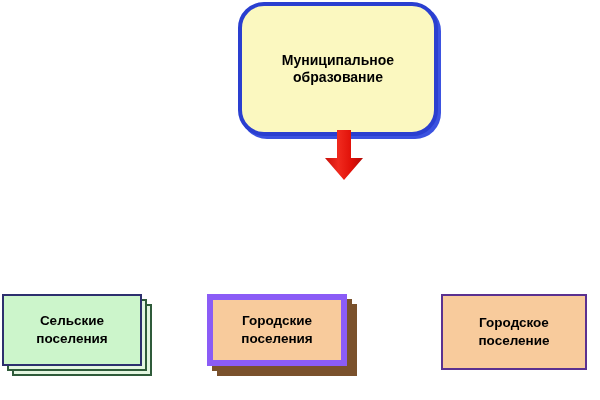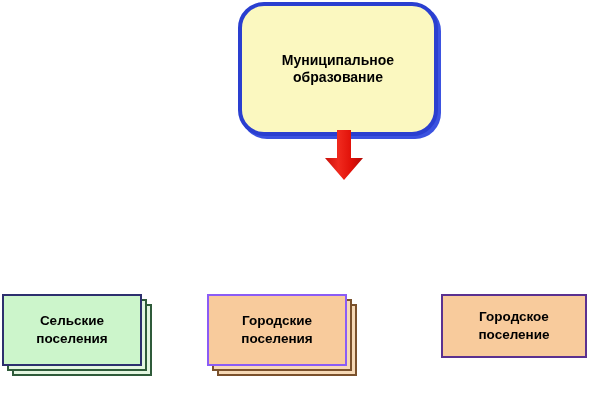"Городские" .stack-urban .card { border: 2px solid #8b5cf6 -> 6px solid #8b5cf6 }
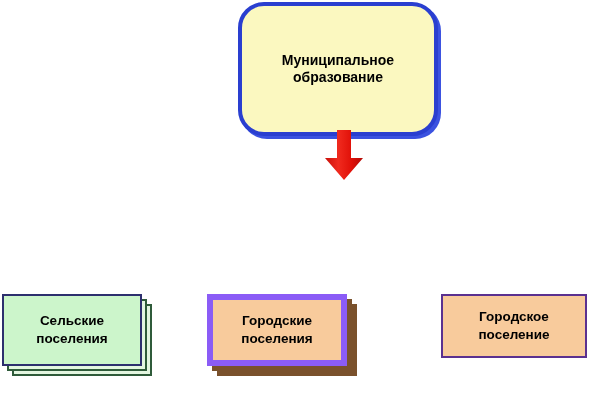"Городское" .single-urban { height: 64px -> 76px }
